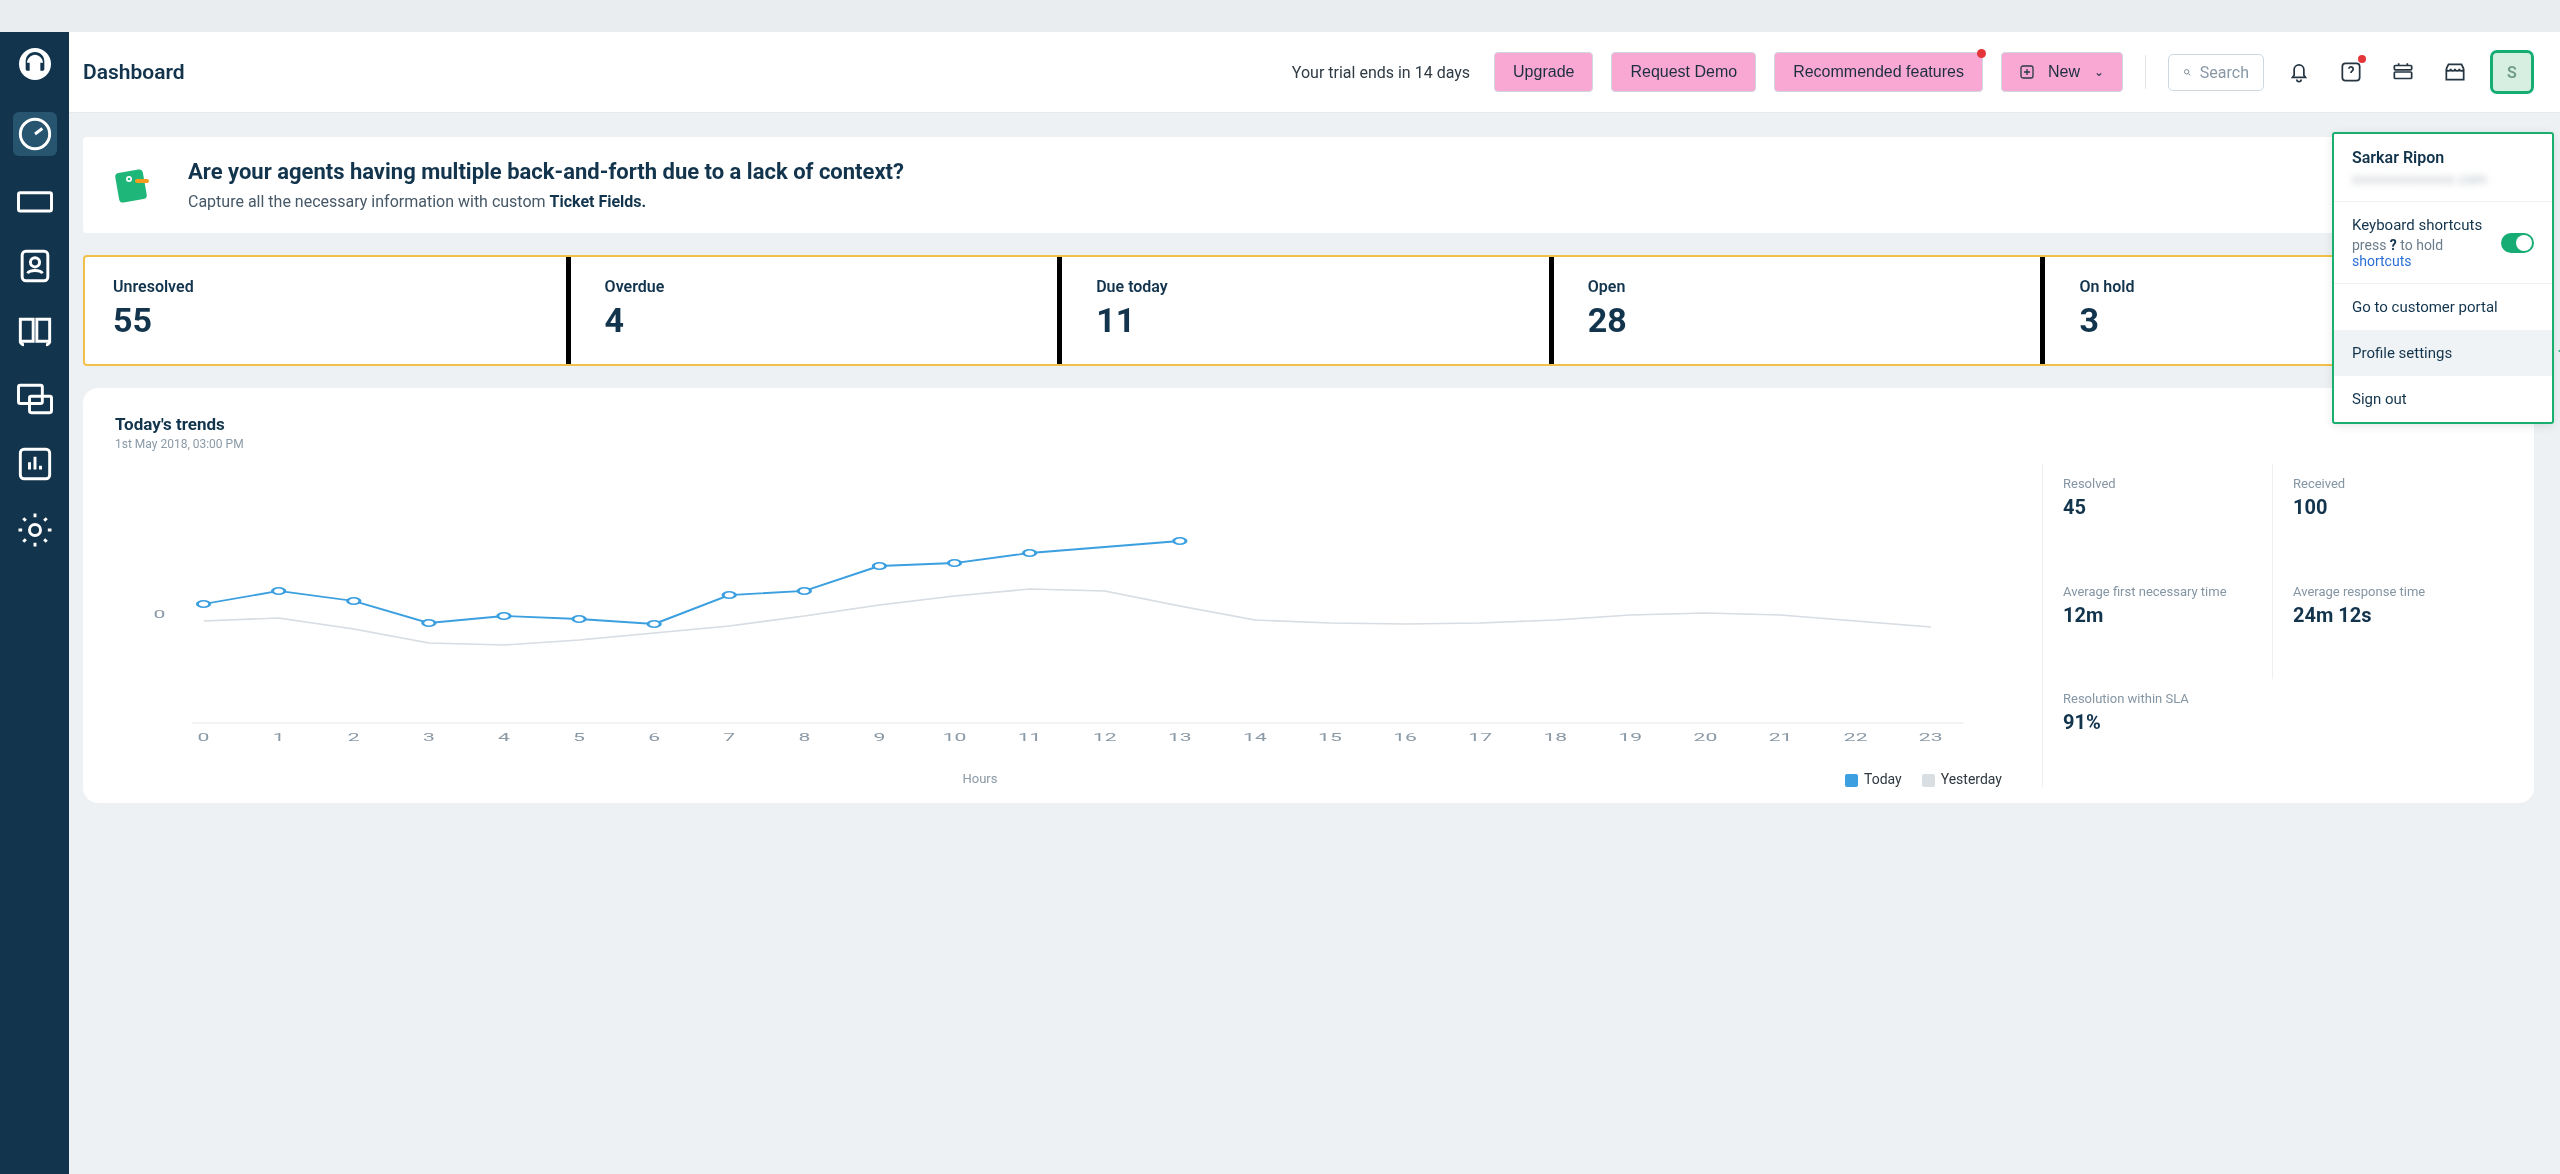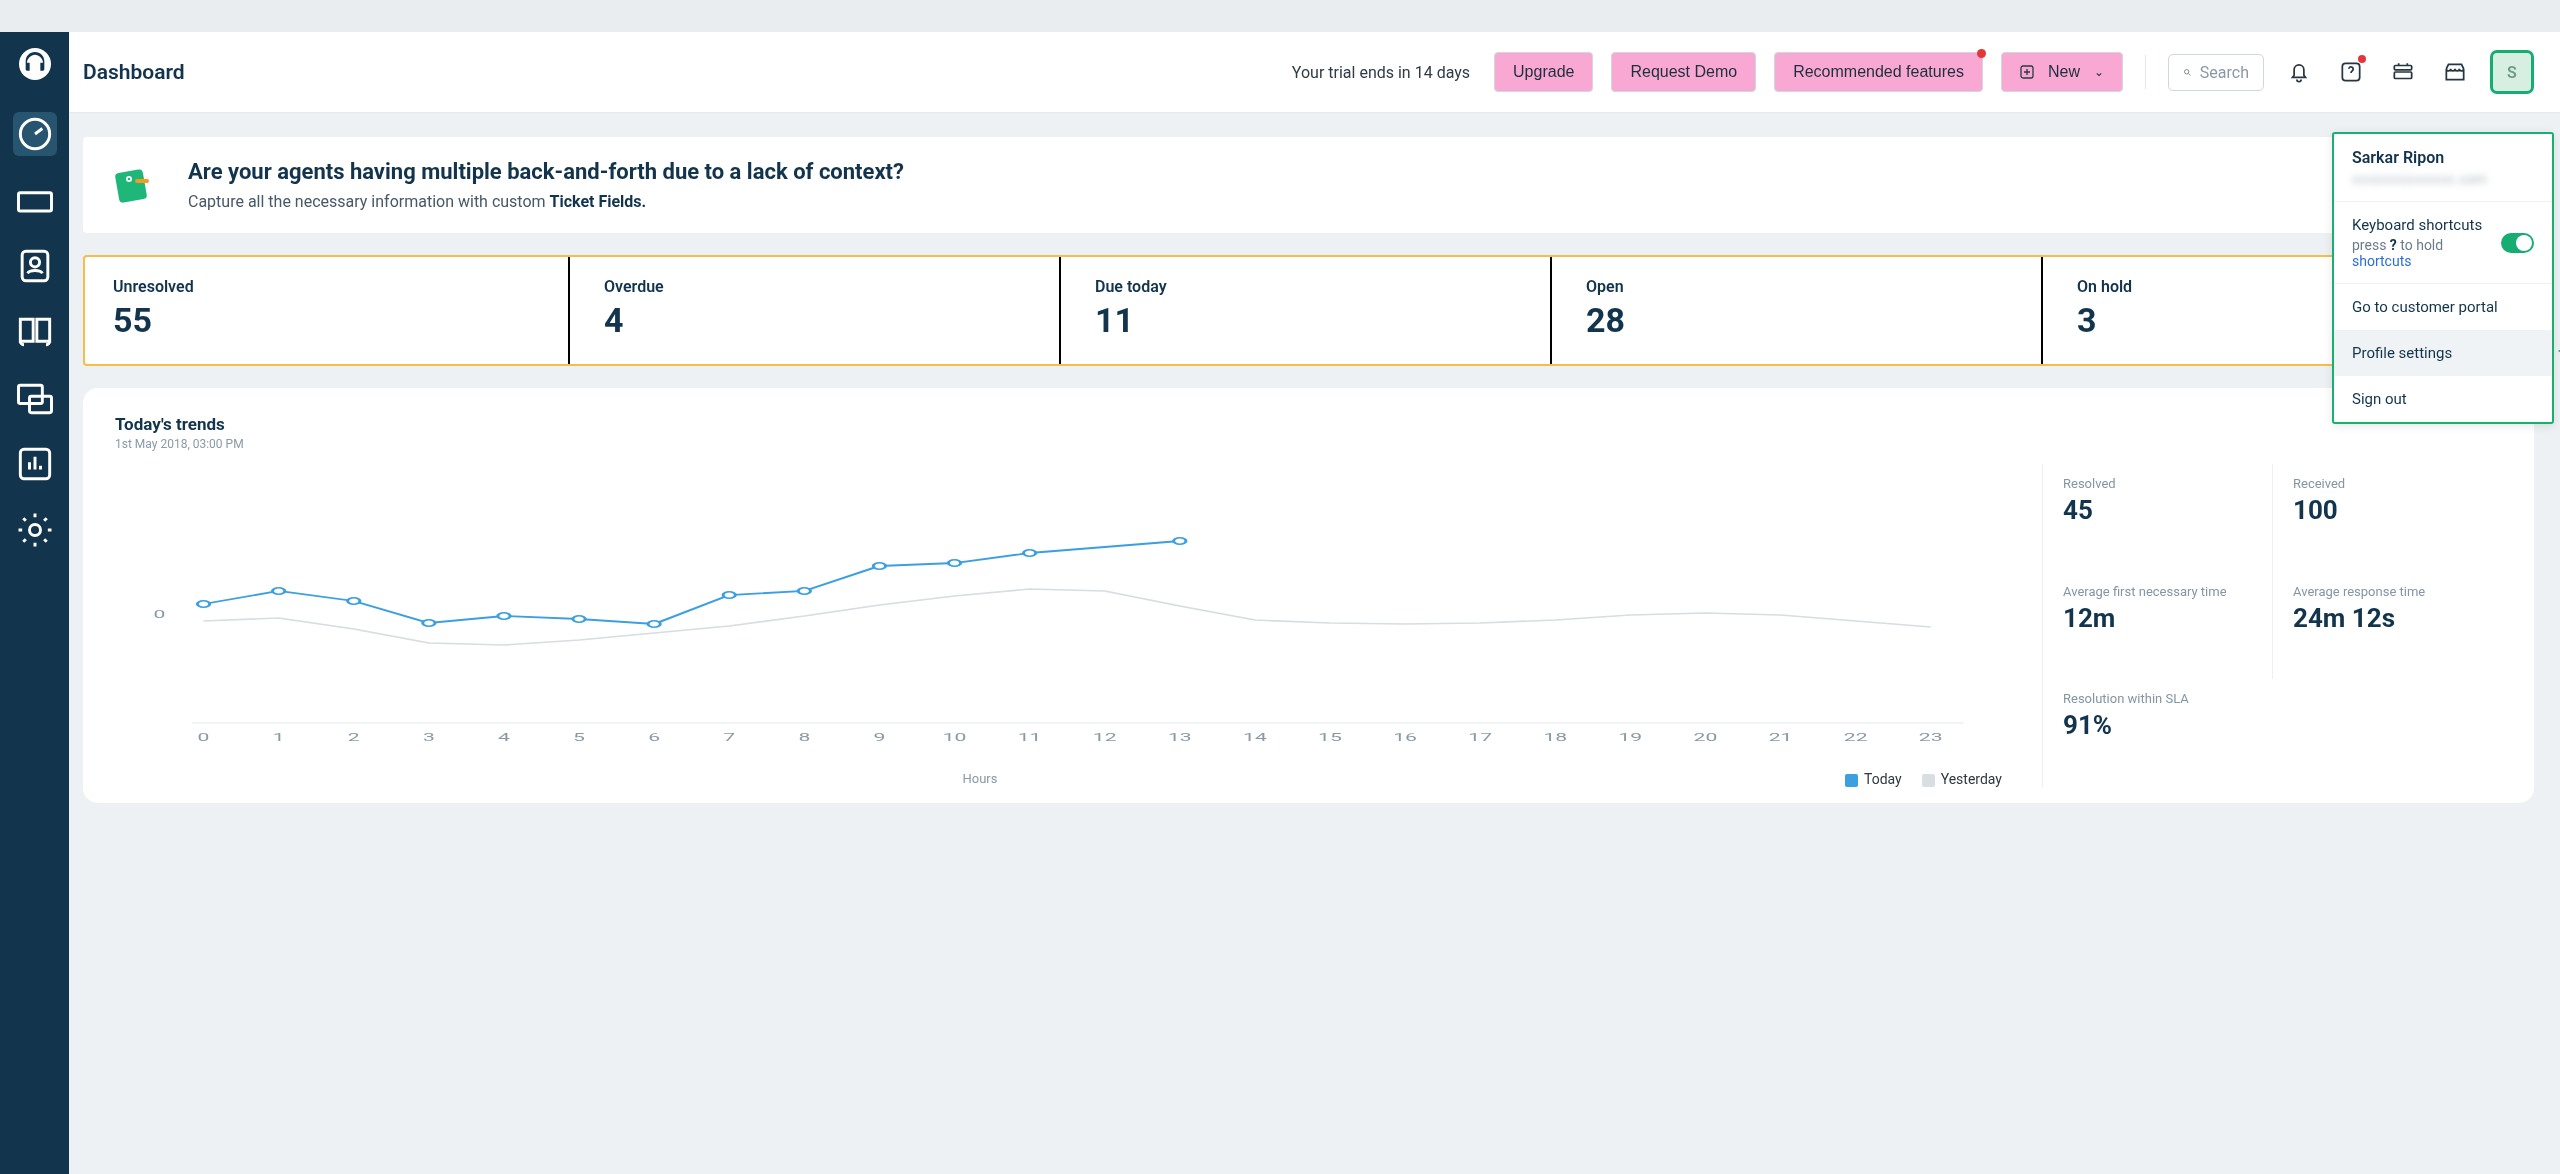"Unresolved" .stat-card { border-right: 2px solid #000000 -> 5px solid #000000 }
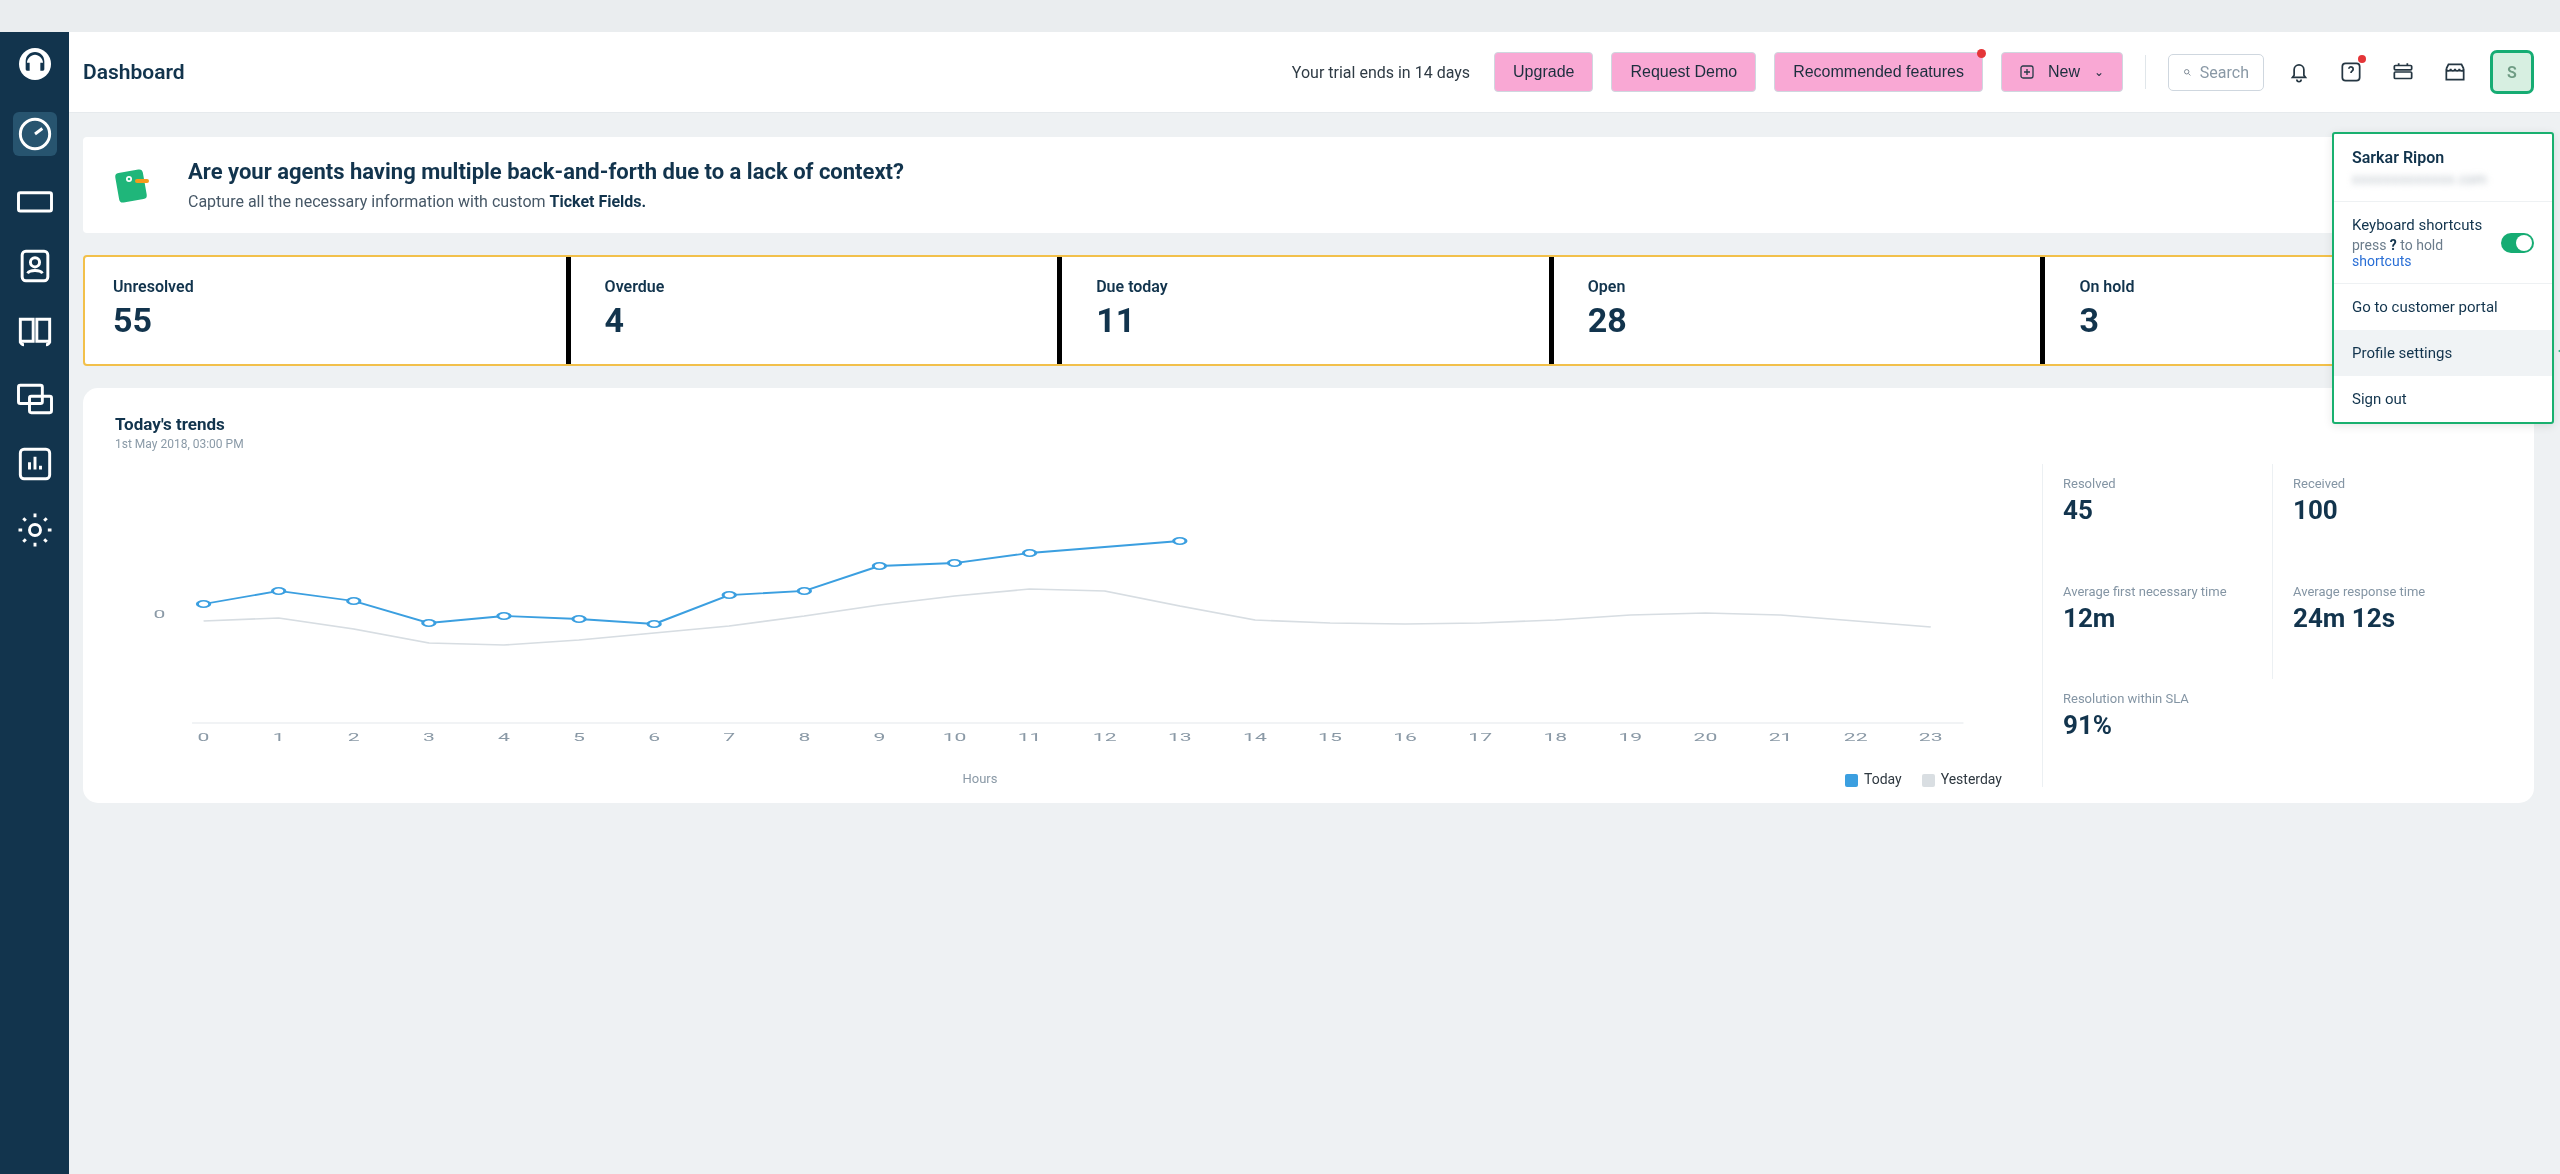"45" .mini-value { font-size: 26px -> 20px }
